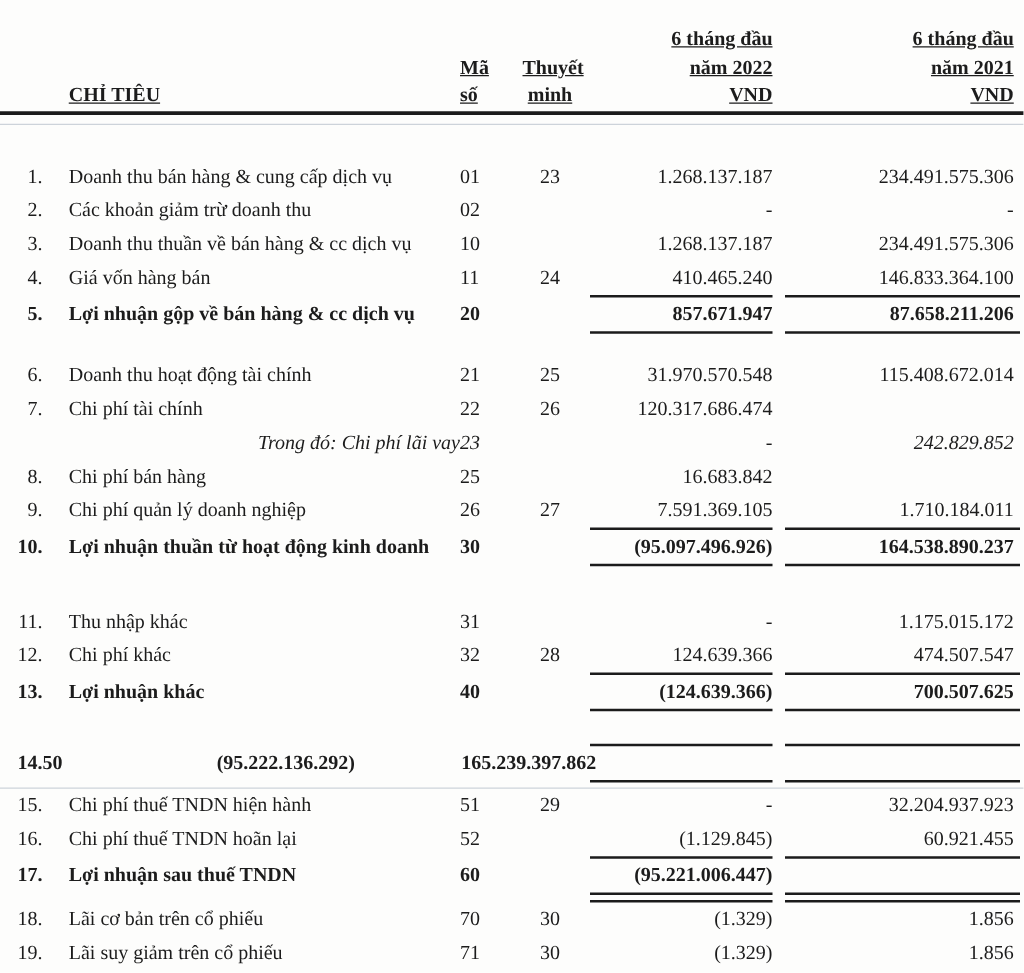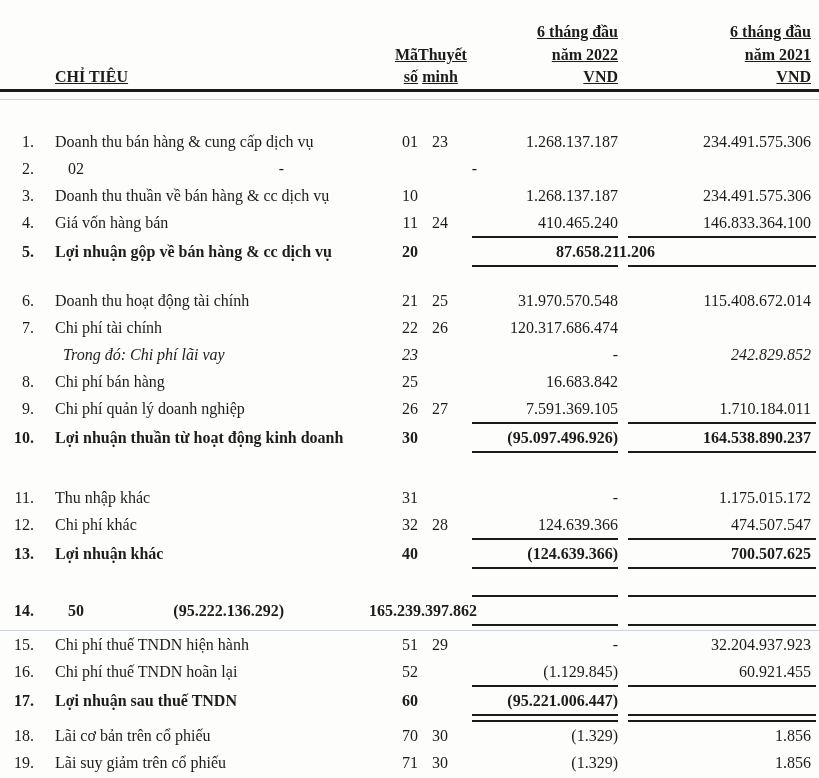"Mã" .c-ma { text-align: right -> left }
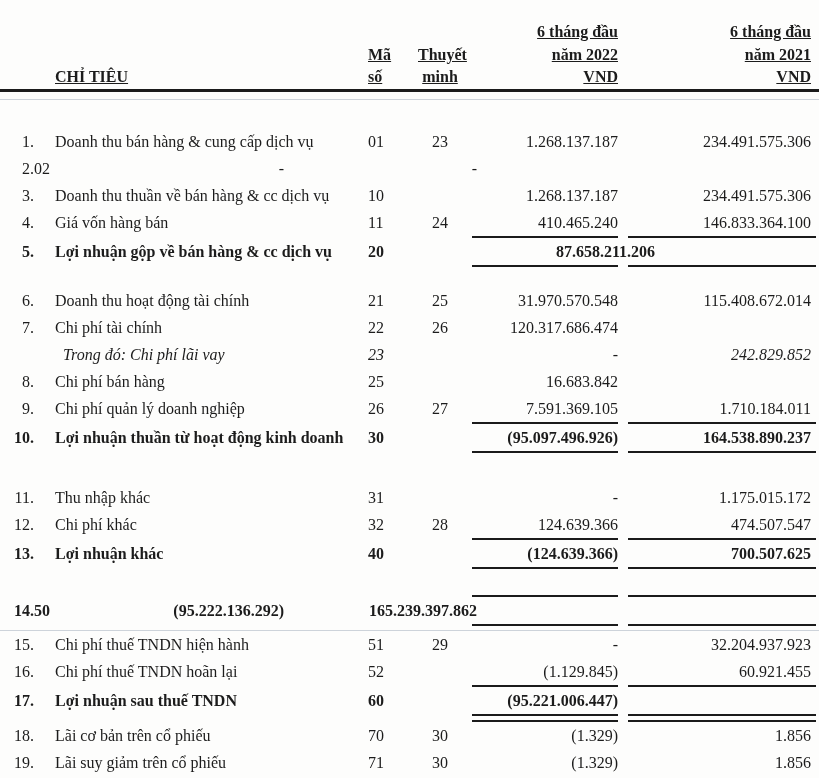"Các khoản giảm trừ doanh" div.c-label { html: none -> <div>Các khoản giảm trừ doanh thu</div> }
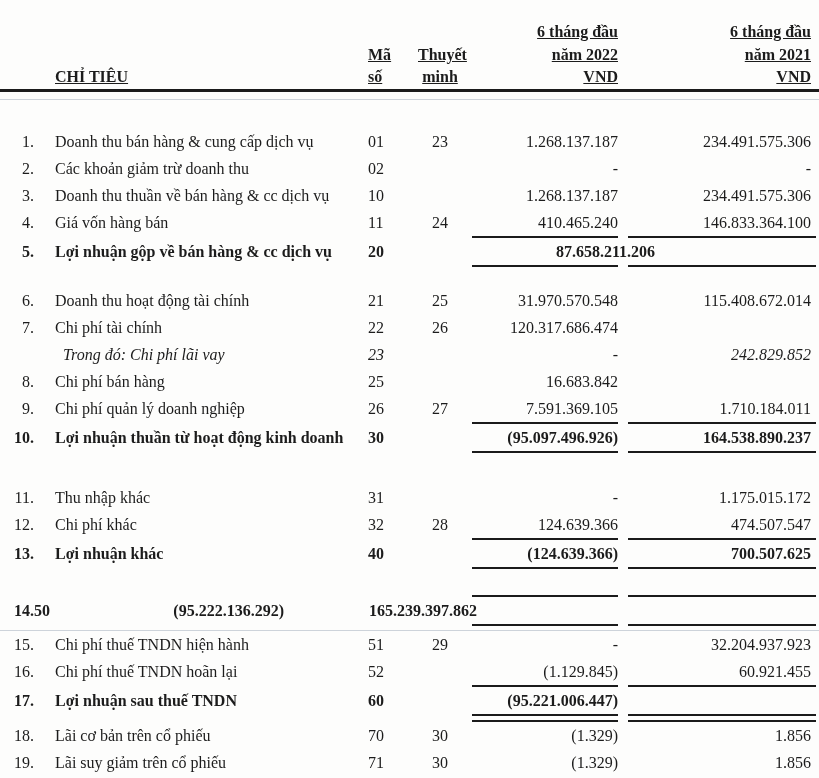"857.671.947" div.c-v1 { html: none -> <div>857.671.947</div> }
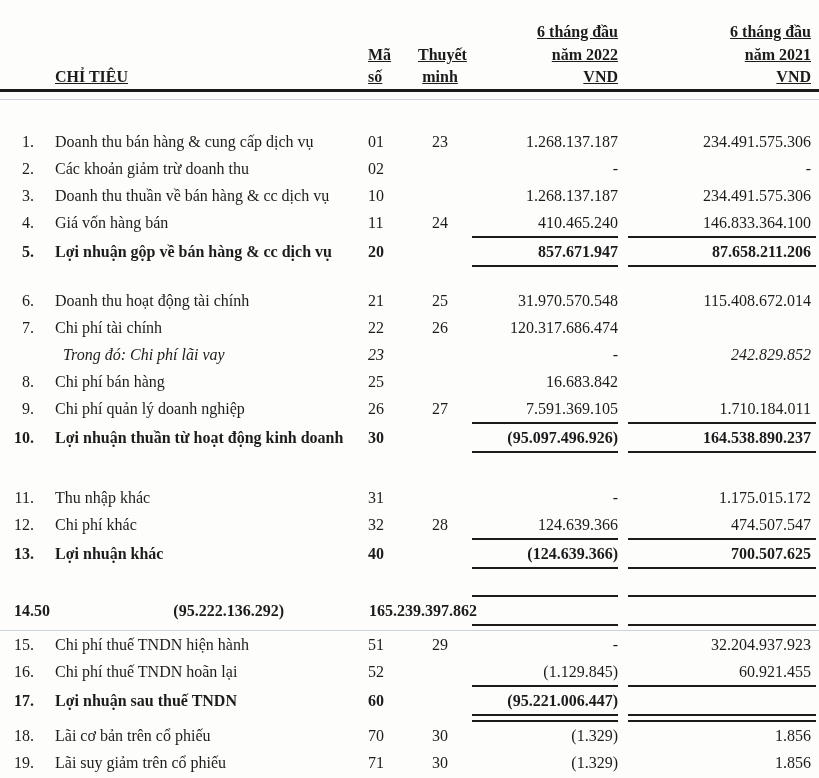"Trong đó: Chi phí lãi" div.c-label { text-align: none -> right }
